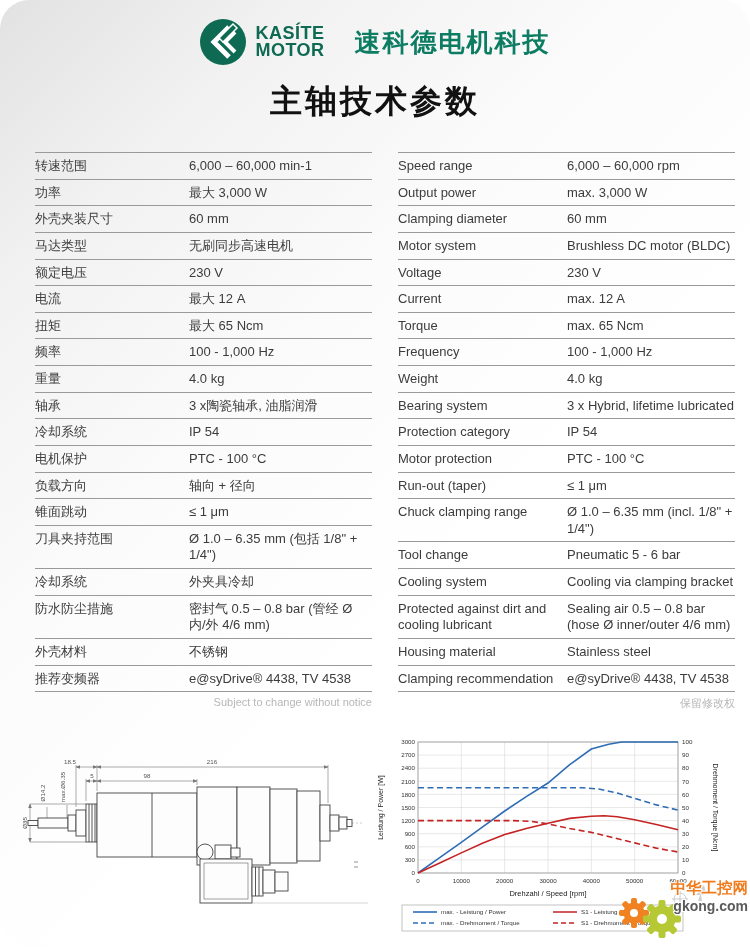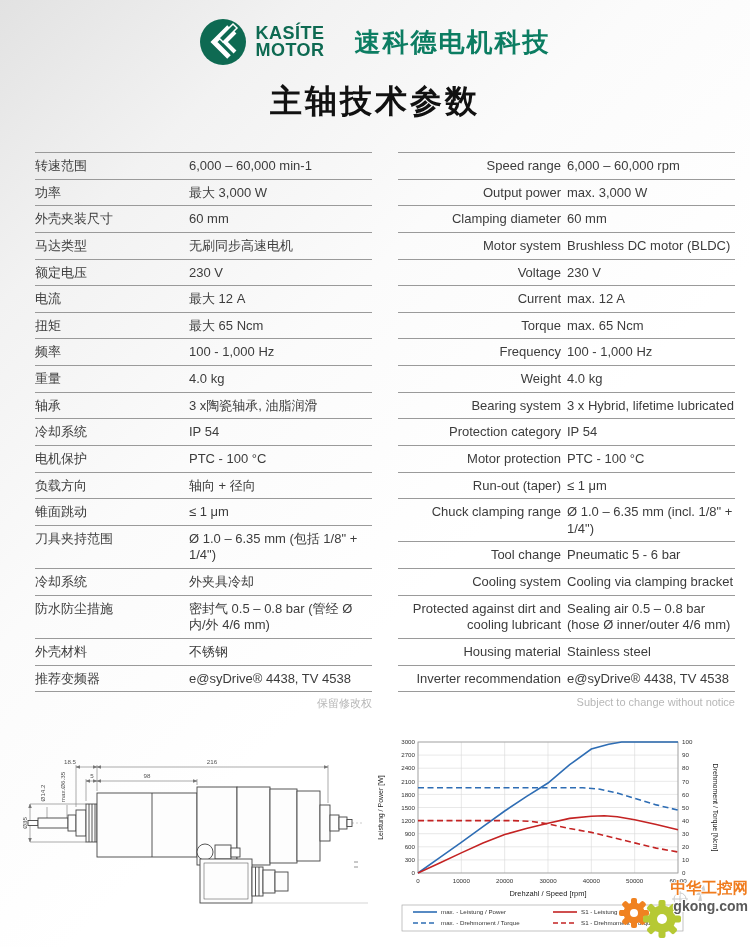"KASÍTE" .page { border-radius: none -> 29px }
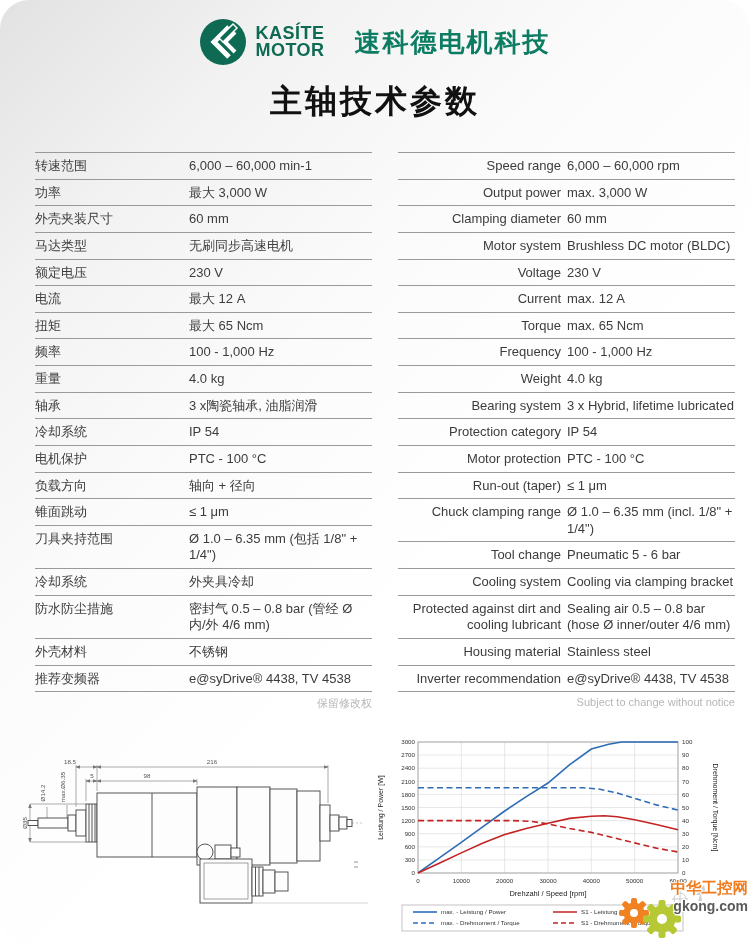"Speed range" .t-right .spec-label { text-align: right -> none }
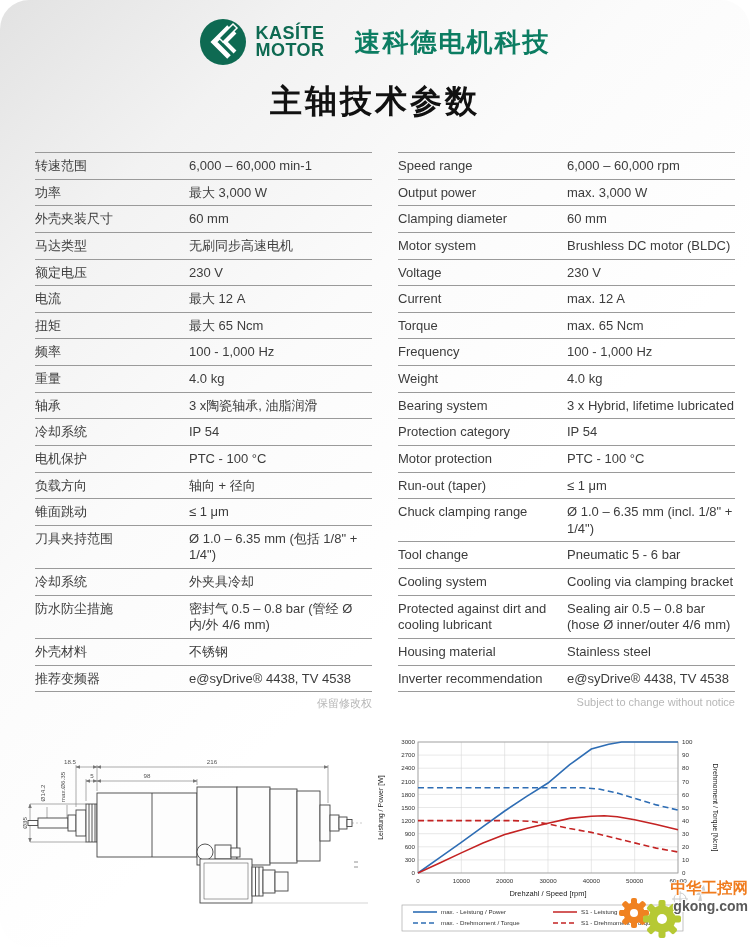"Inverter recommendation" div.spec-label { text: Inverter -> Clamping }
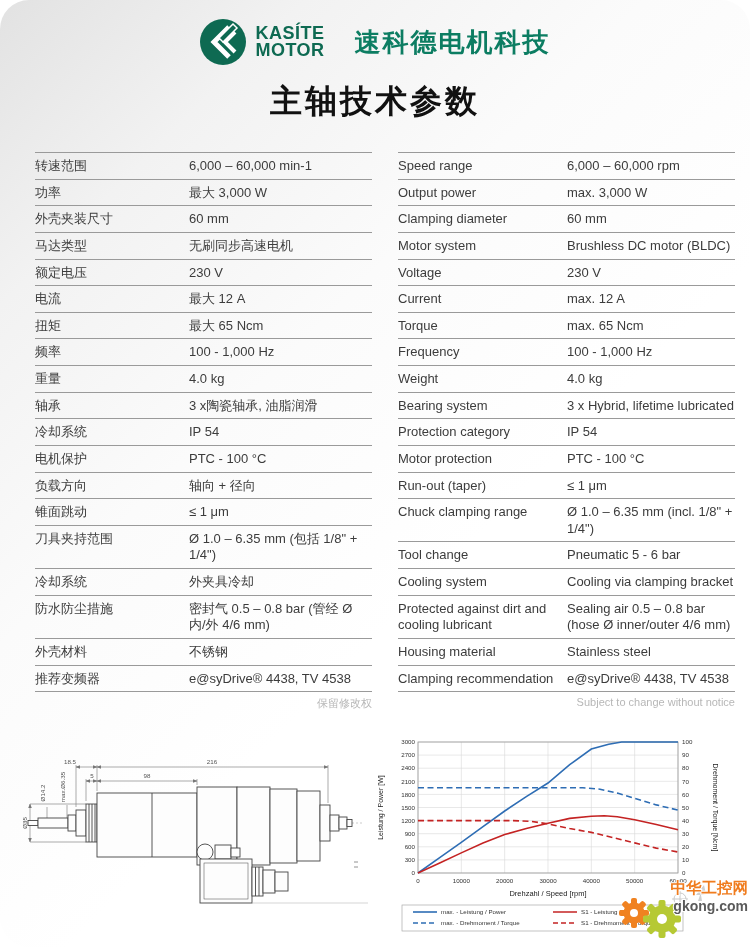"保留修改权" div.note { order: before "Subject to change without notice" -> after "Subject to change without notice" }
